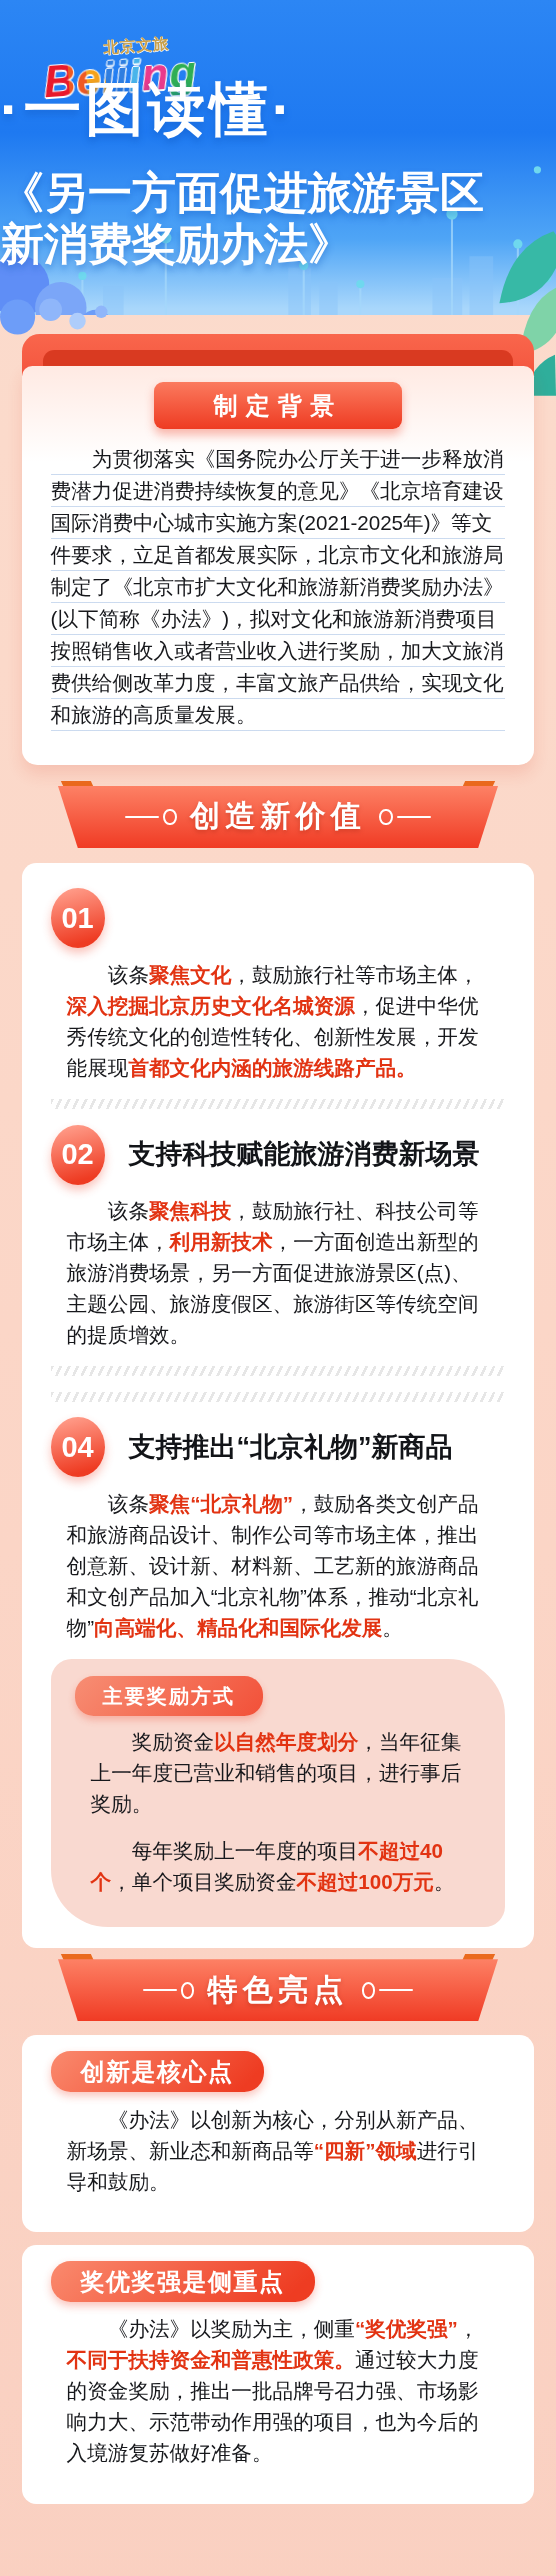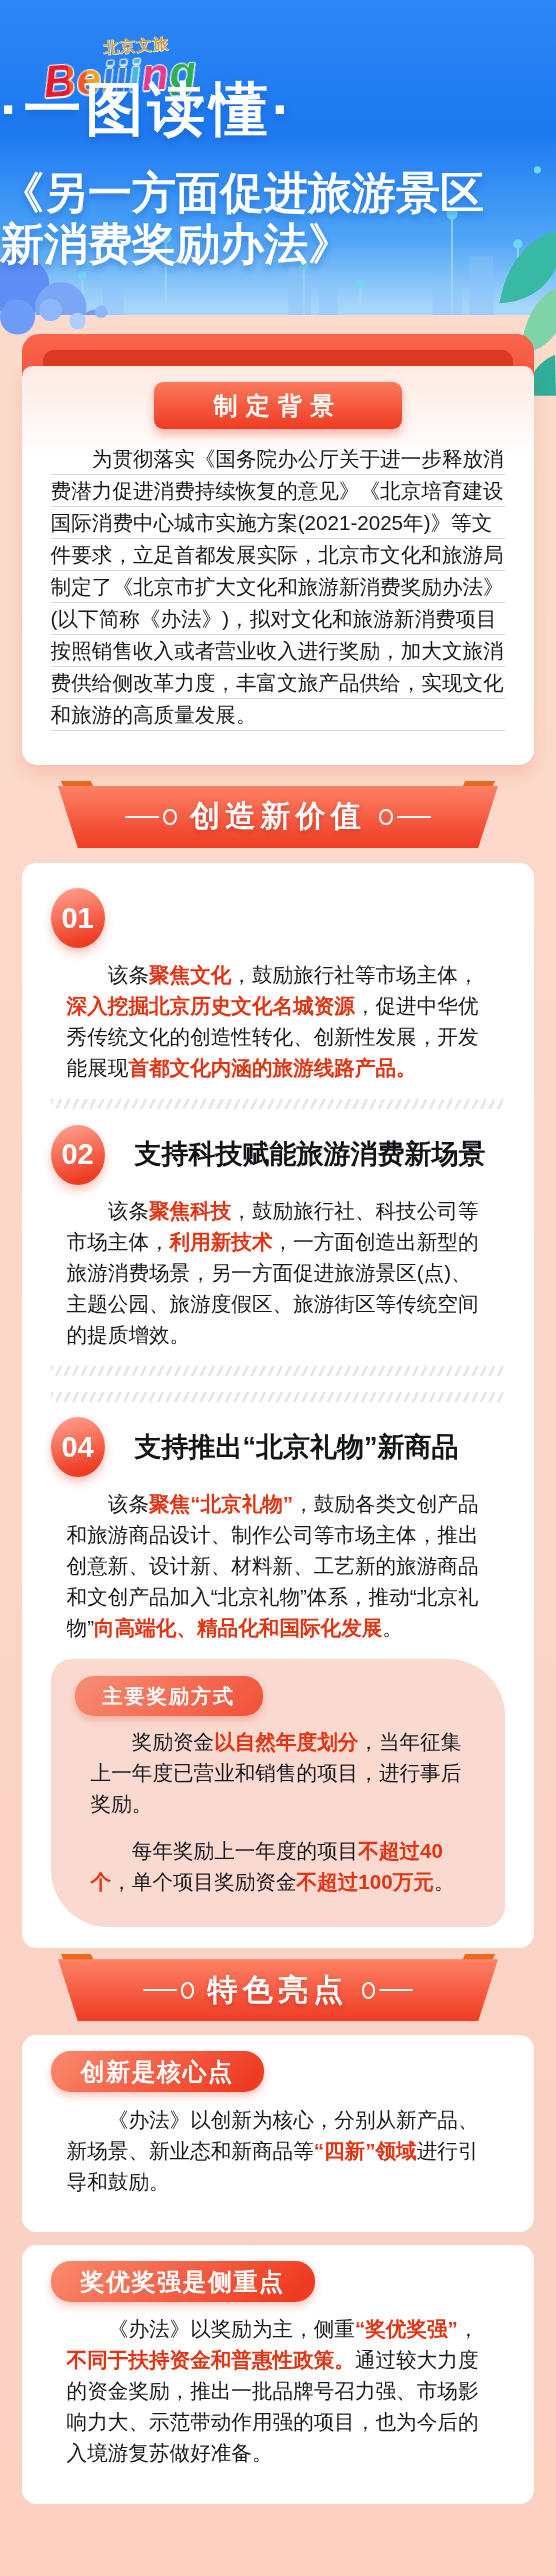"01" .item-head { gap: 30px -> 24px }
